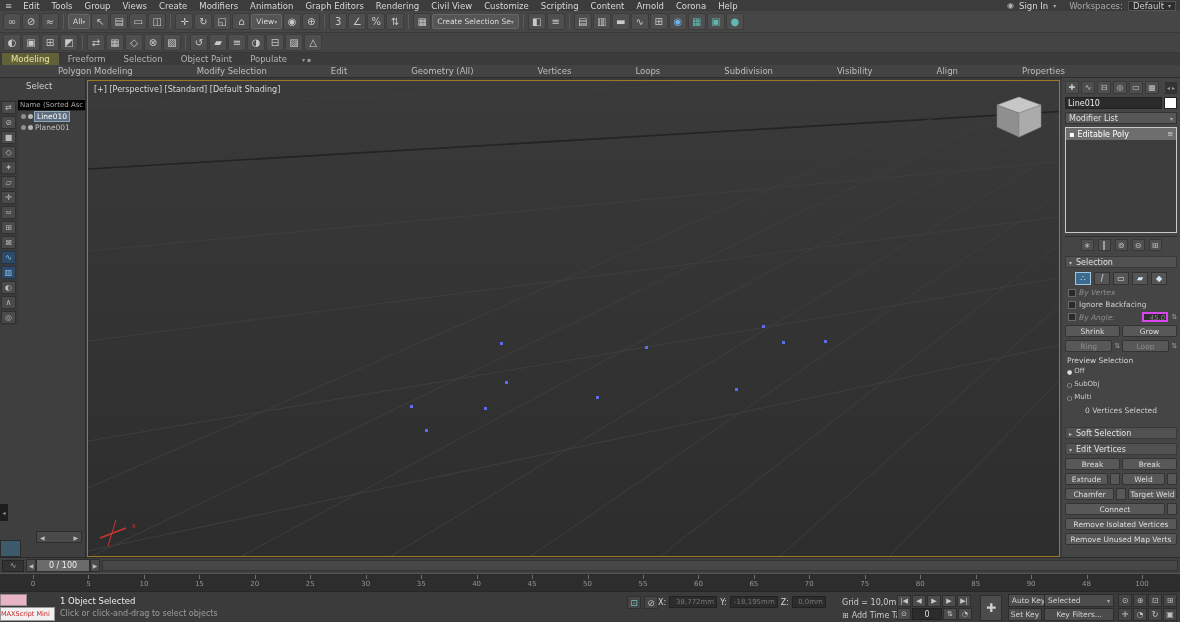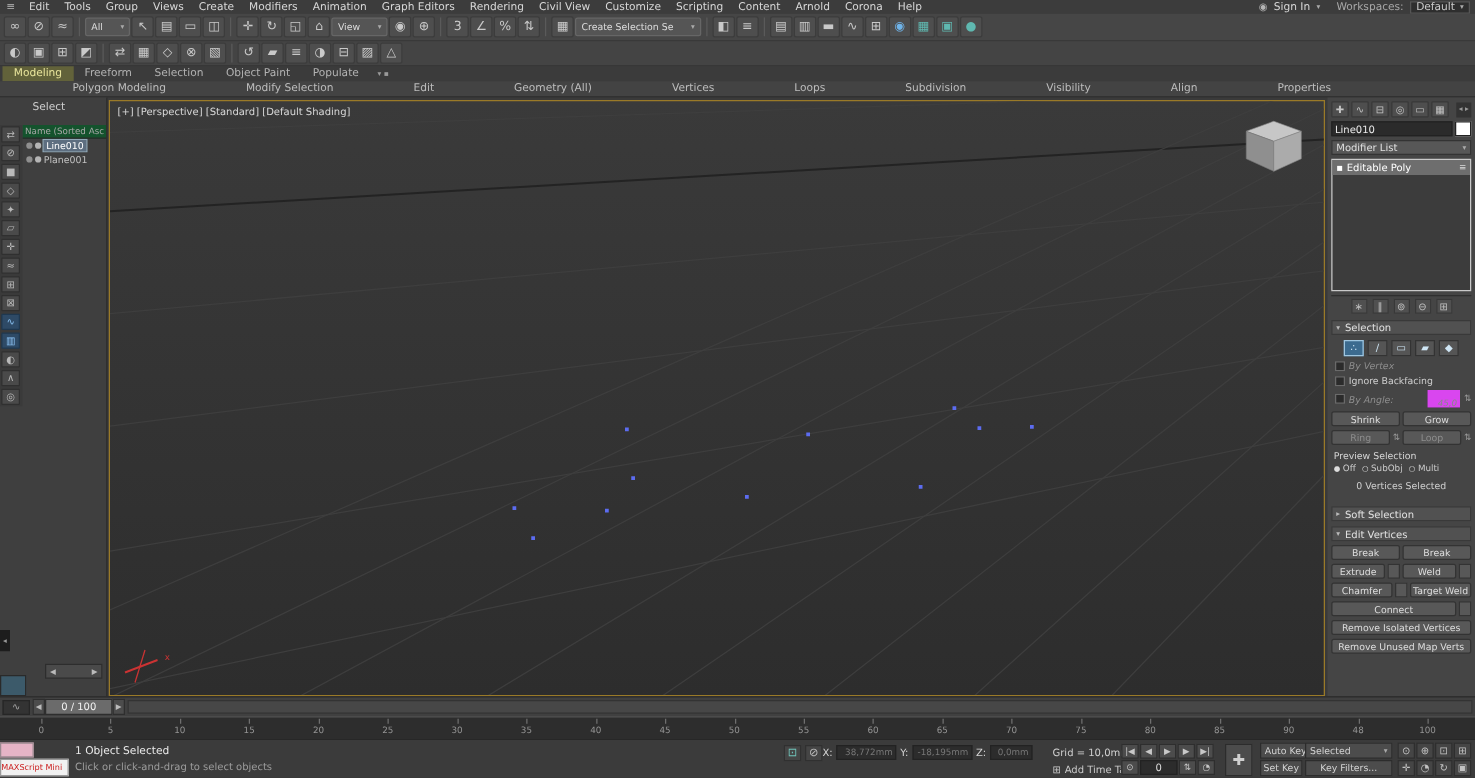"All" .tb-dd { gap: 14px -> 0 }
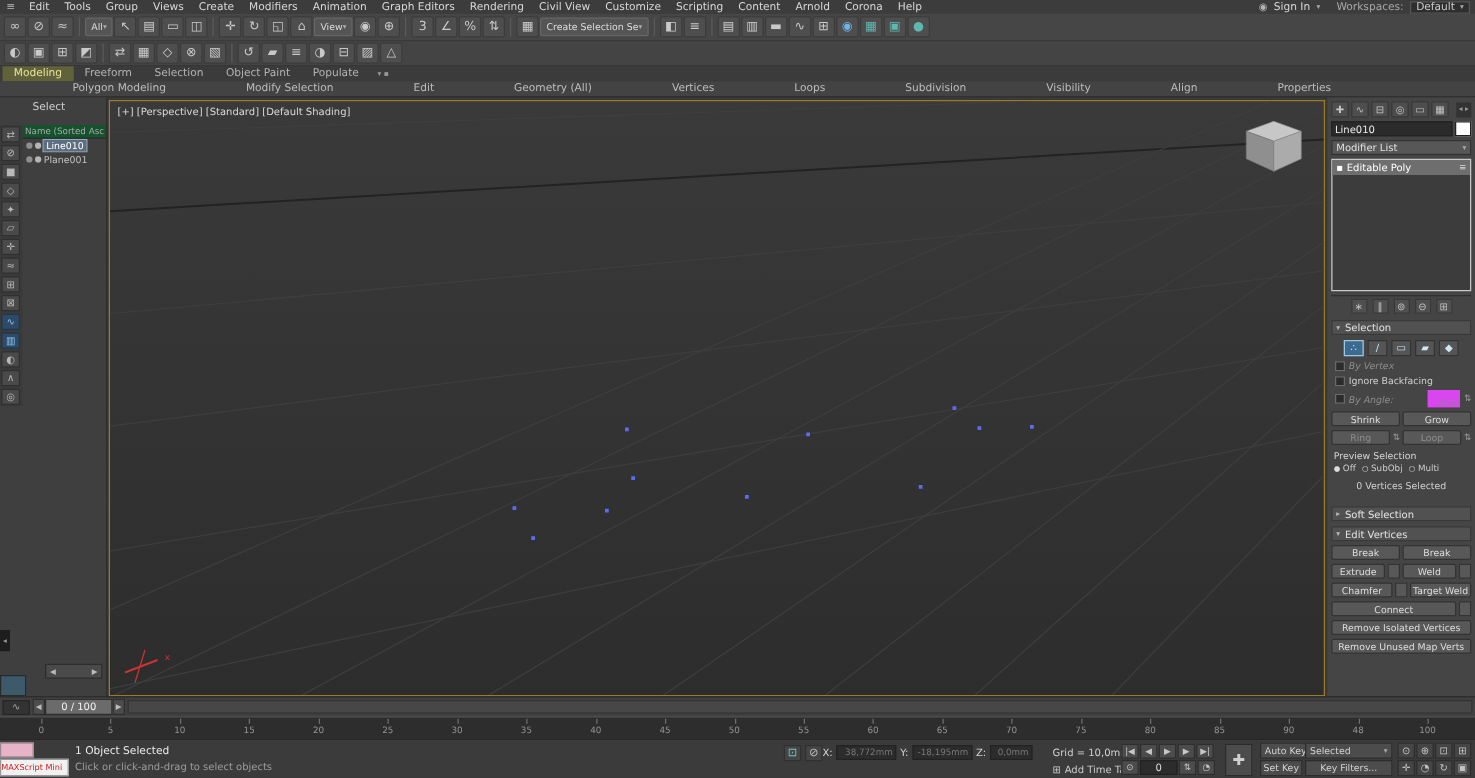"Name (Sorted Asc" #tree-header { background: #14532d -> #000000 }
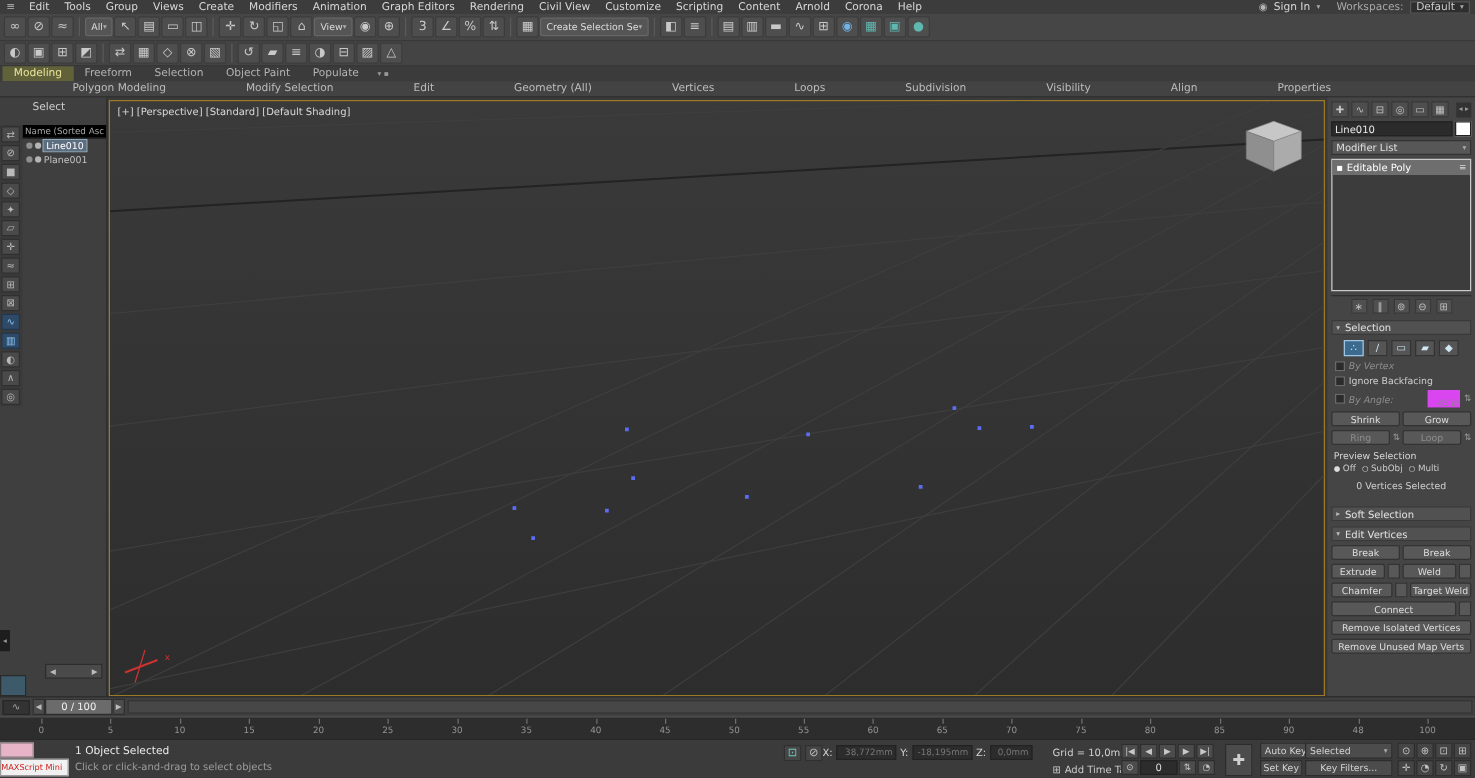"45,0" #angle-val { border: 7px solid #d946ef -> 2px solid #d946ef }
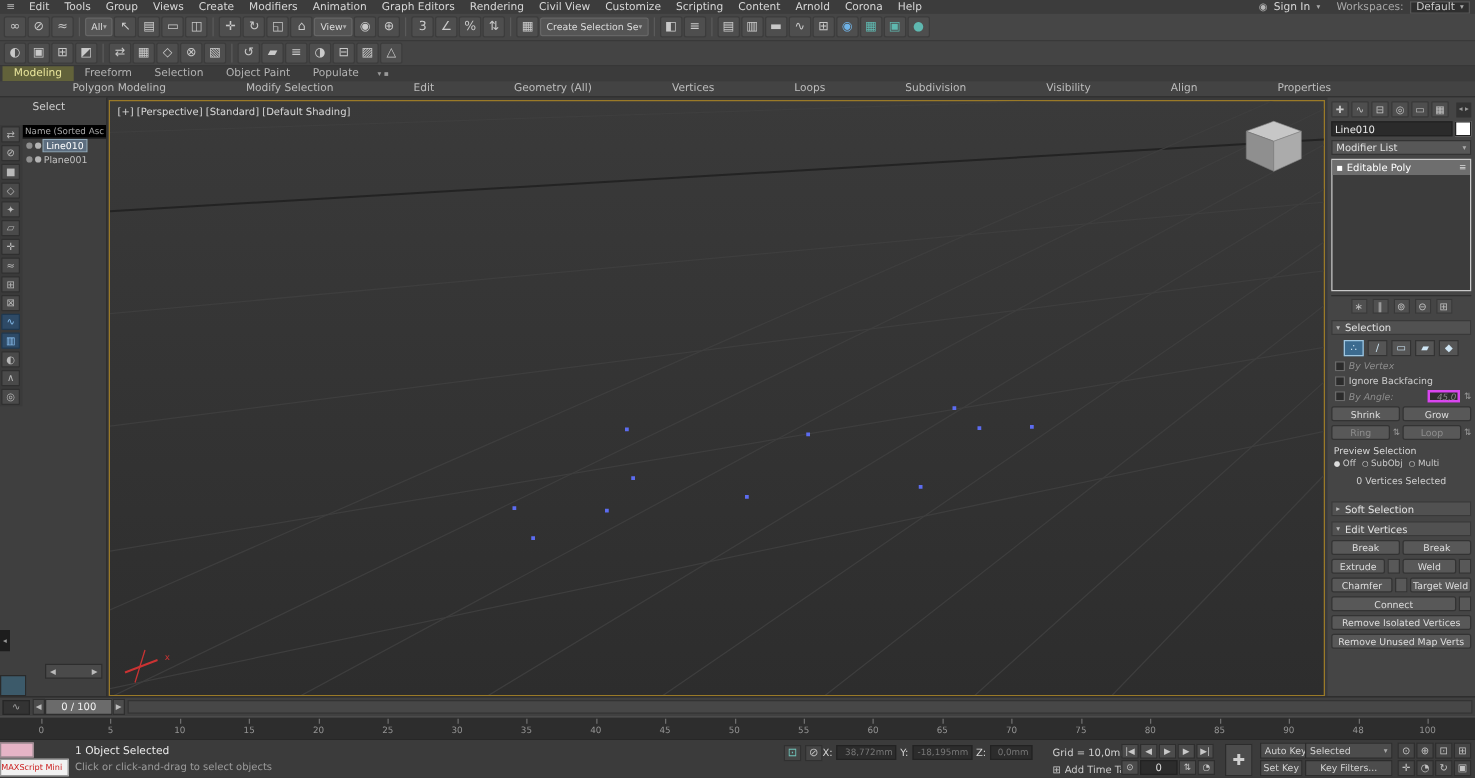"Off" #preview-radios { flex-direction: none -> column }
